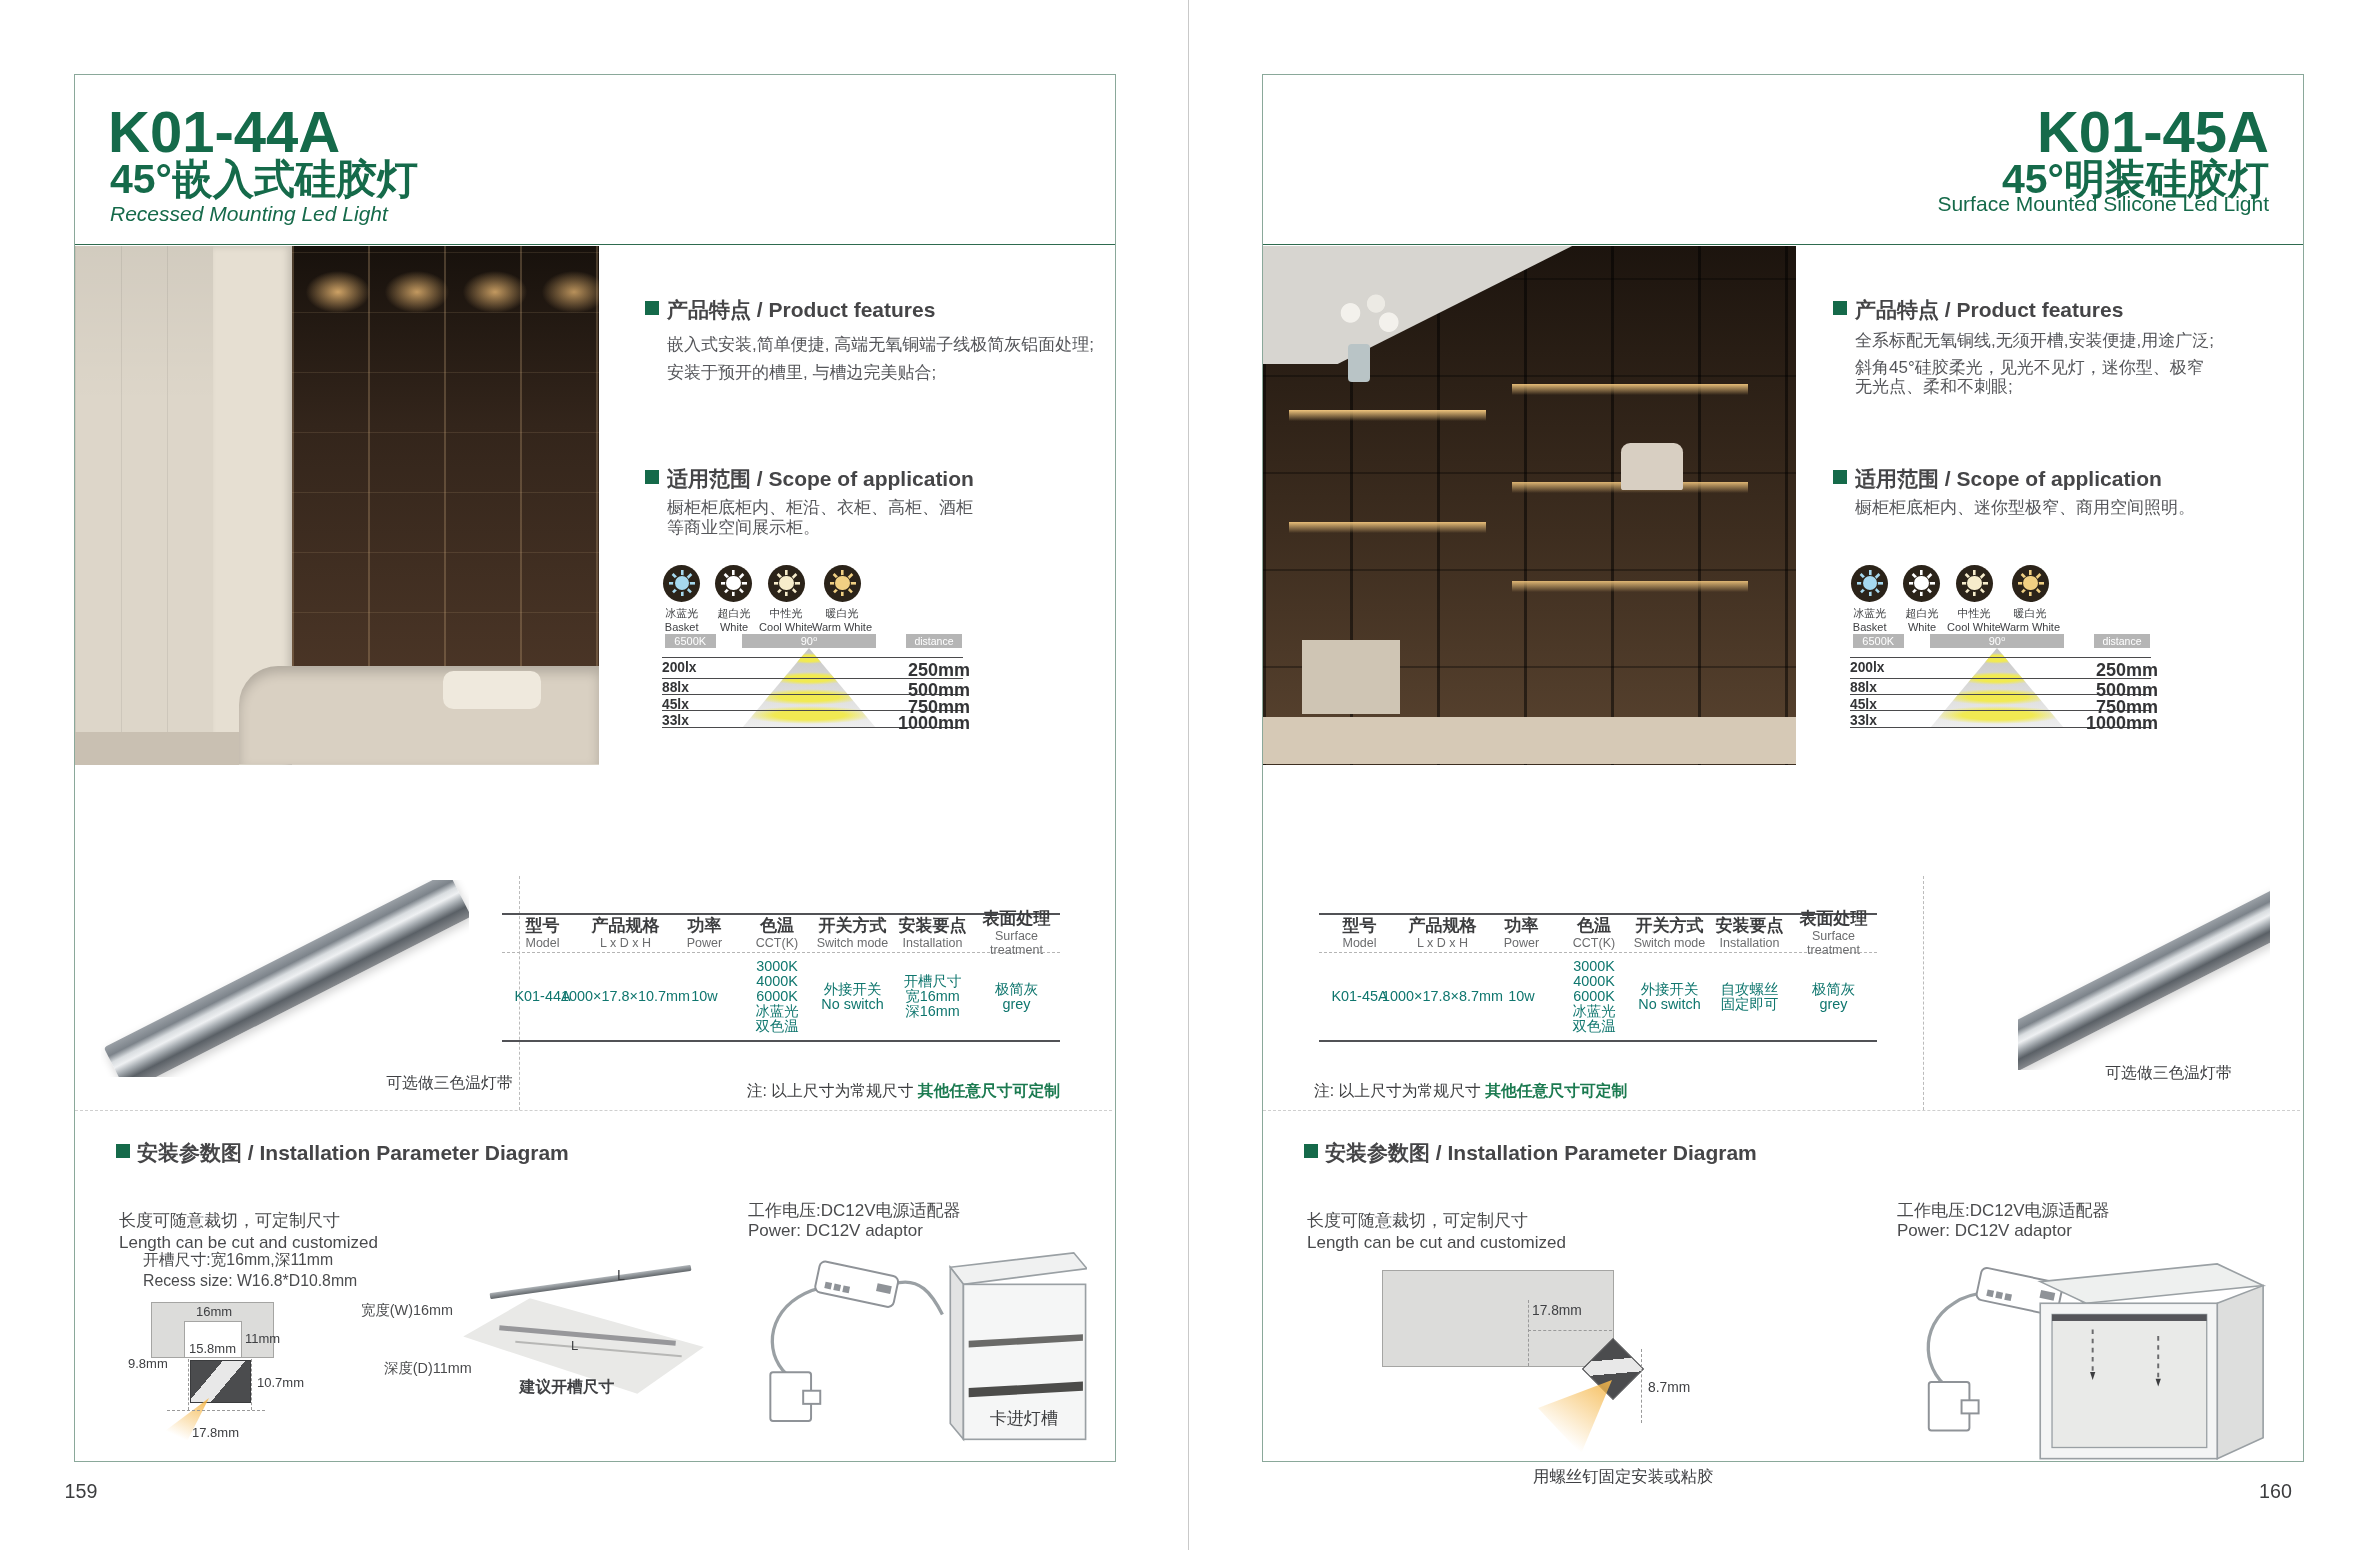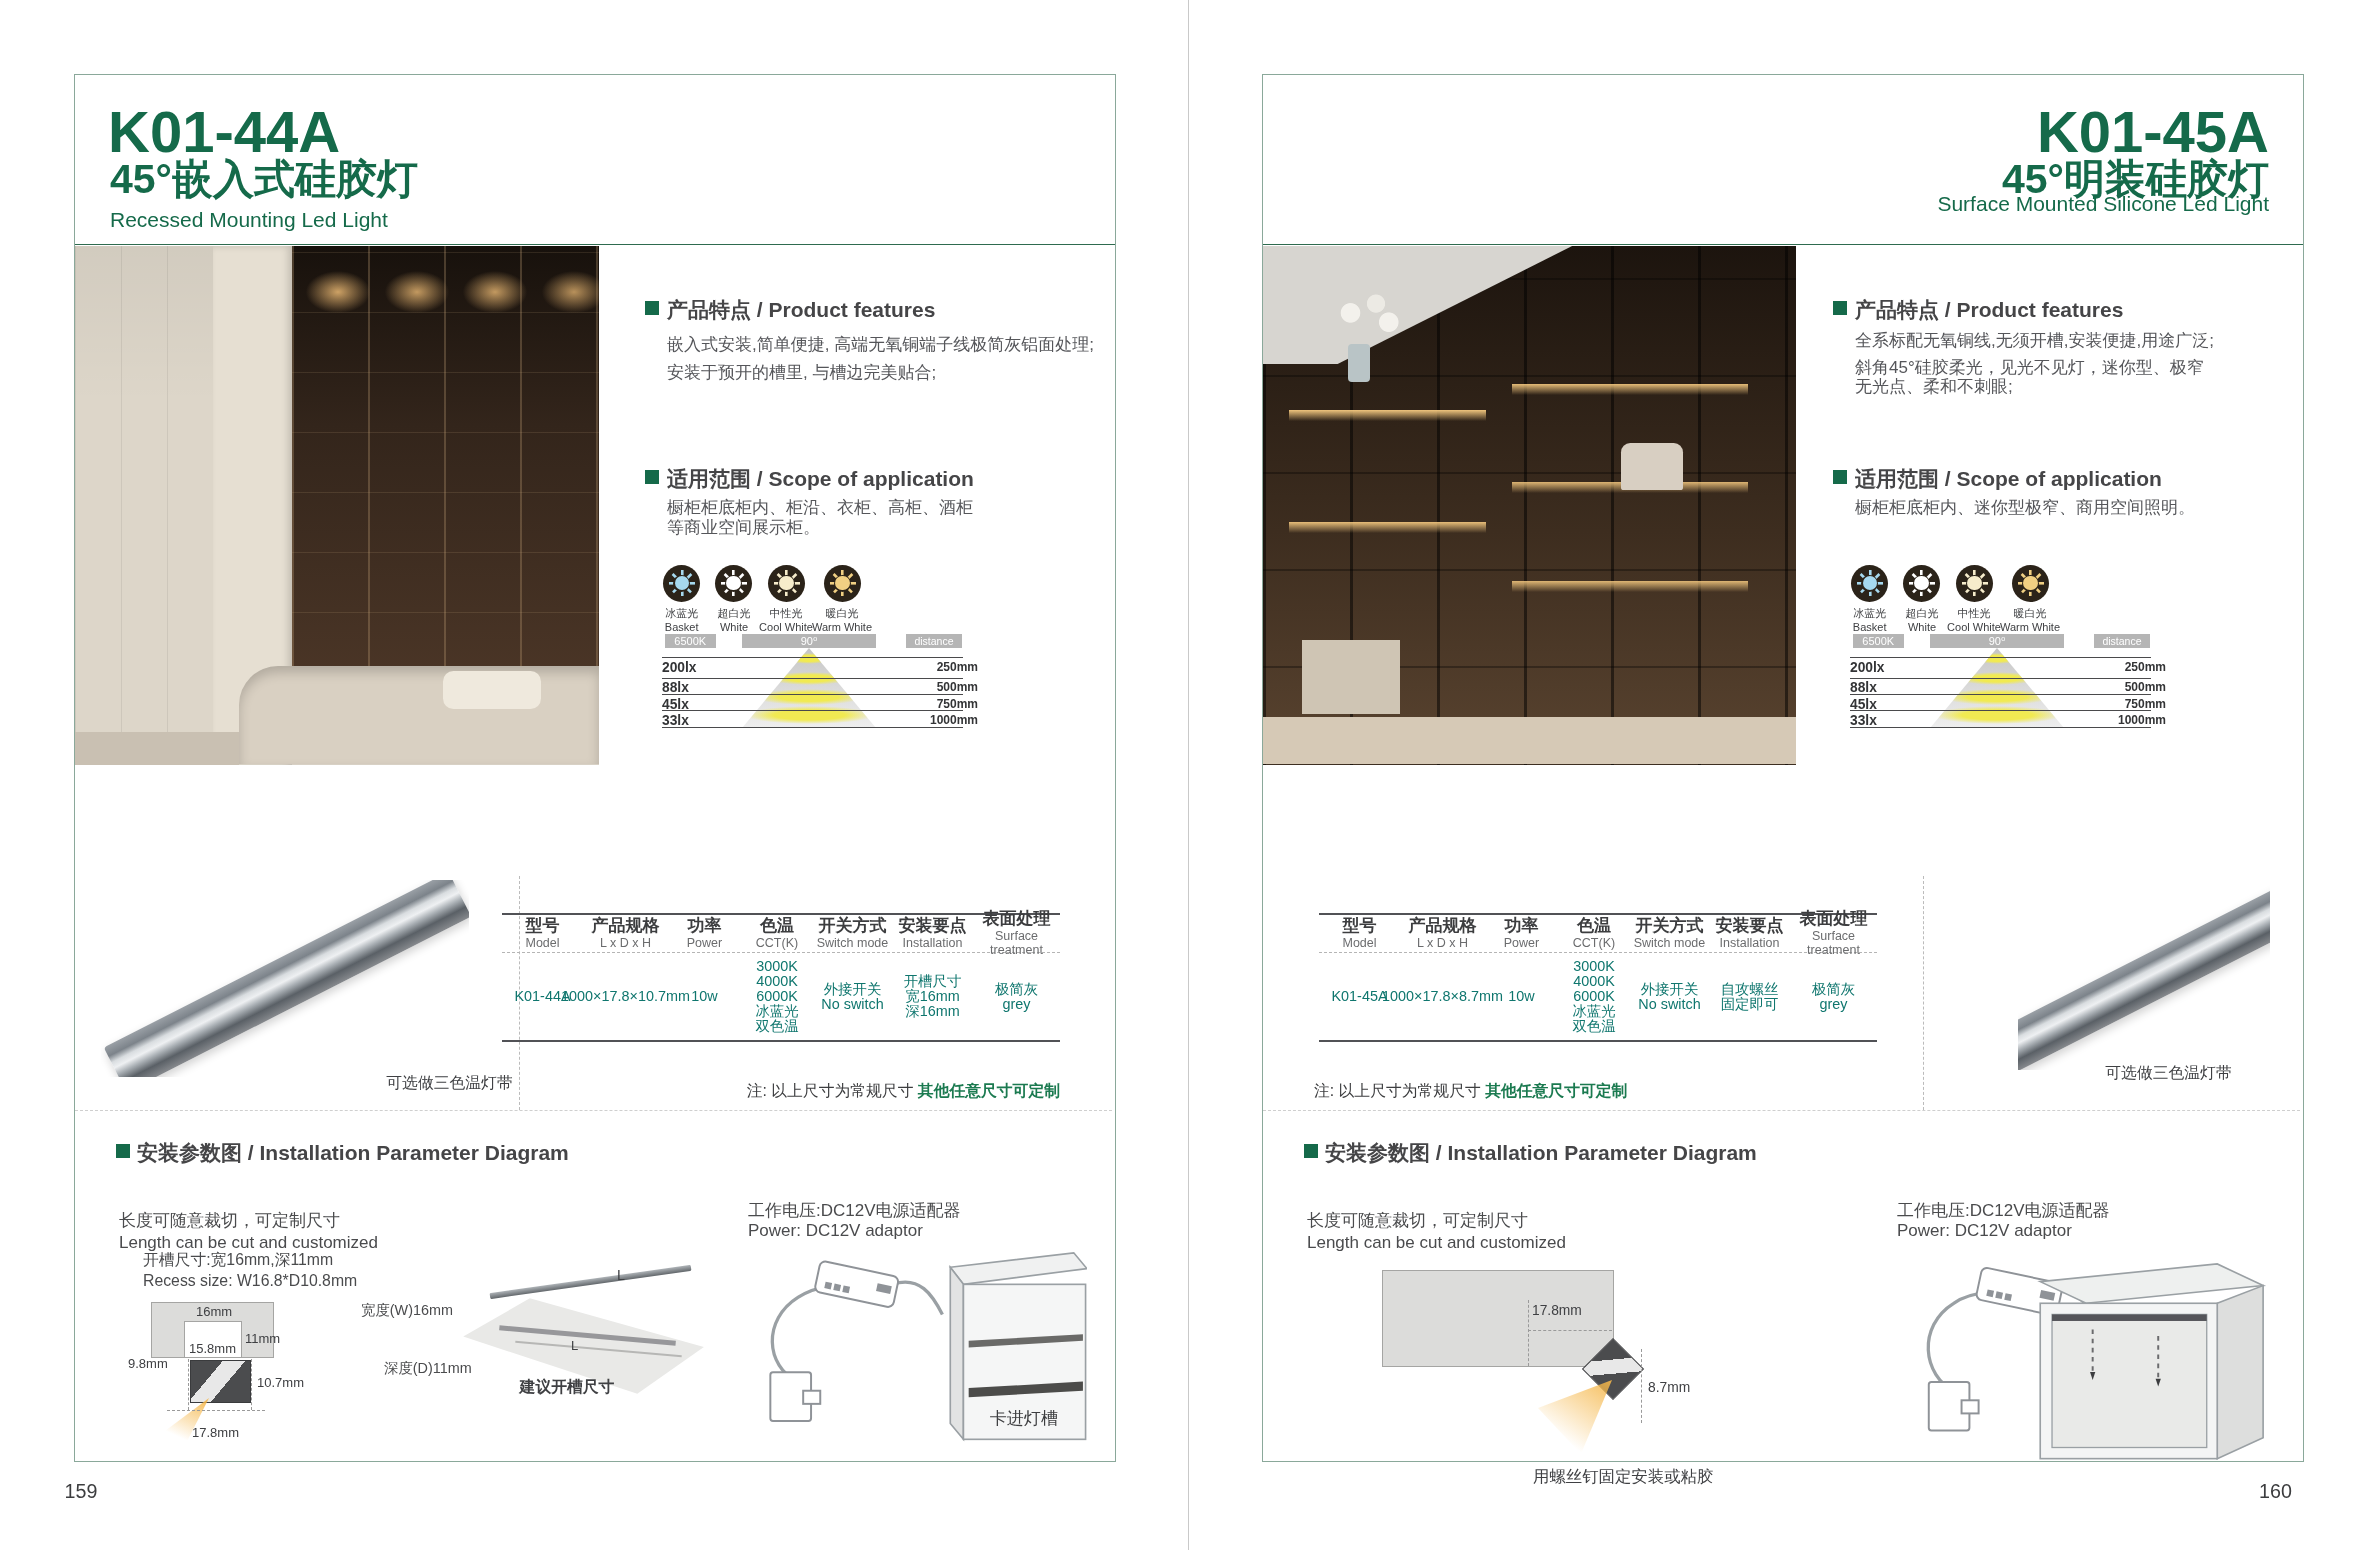"Recessed Mounting Led Light" div.abs { font-style: none -> italic; top: 134px -> 128px }
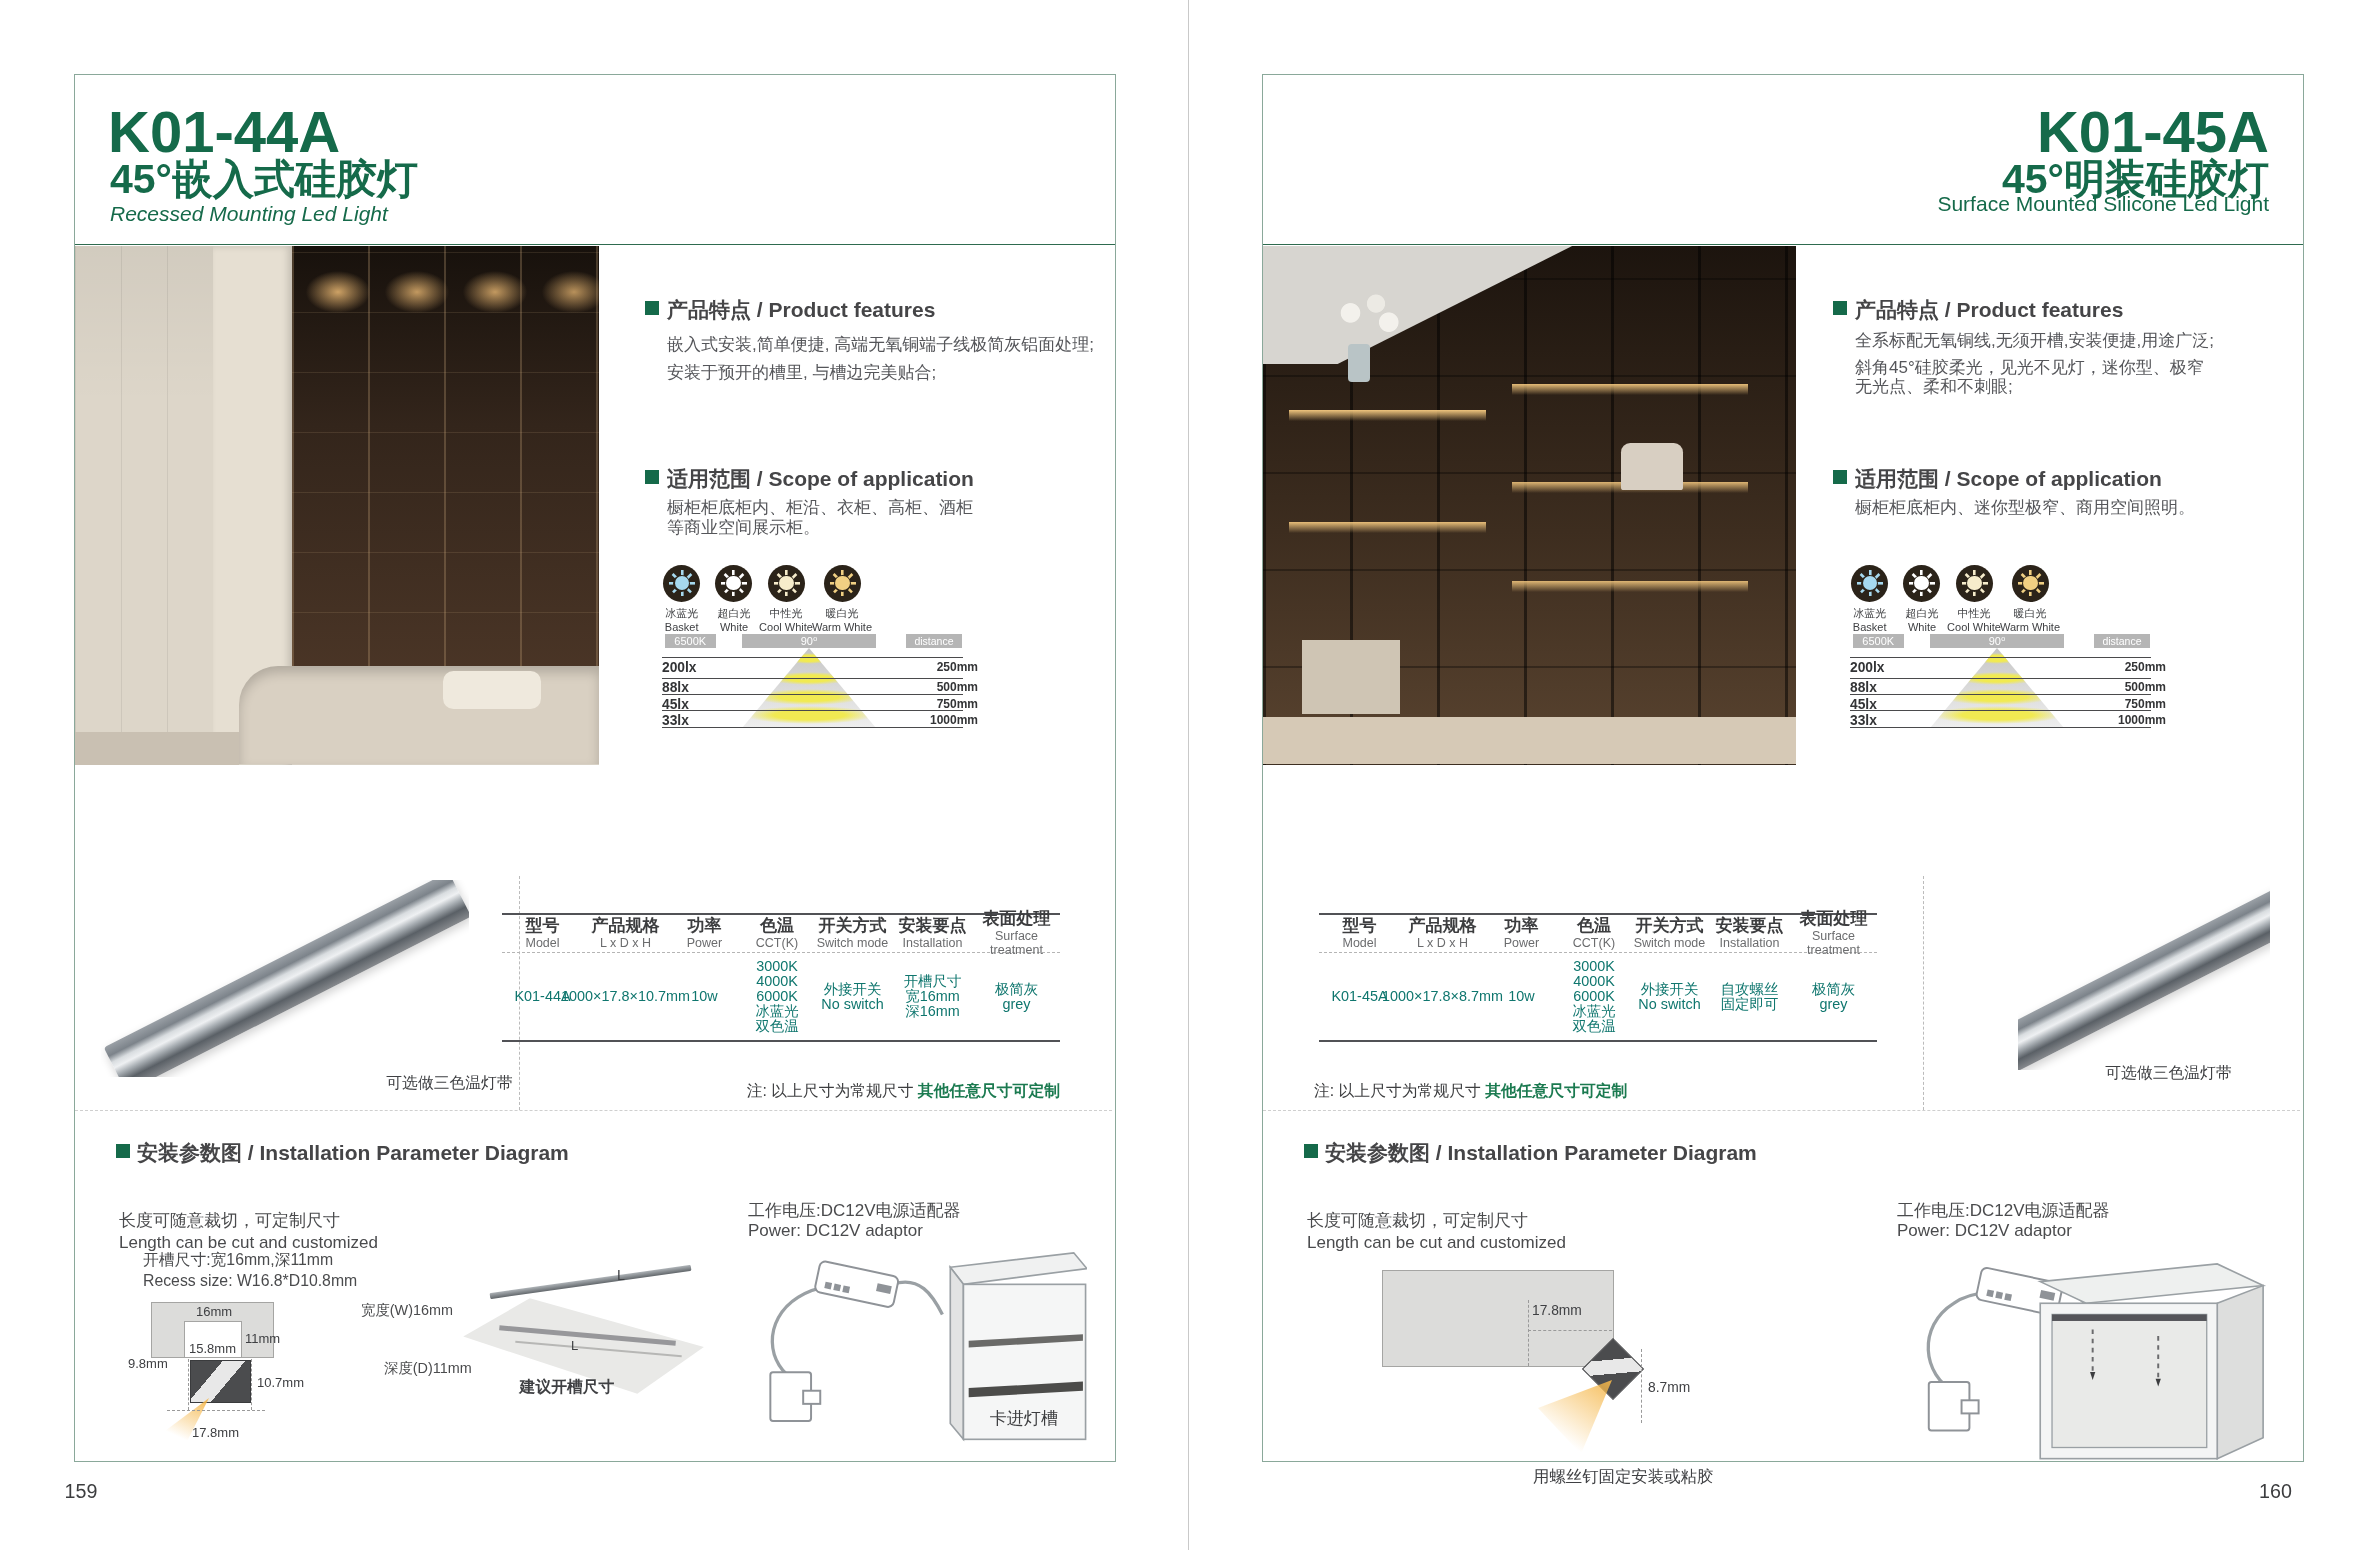"250mm" .dmm { font-size: 12px -> 18px; left: 252px -> 244px }
